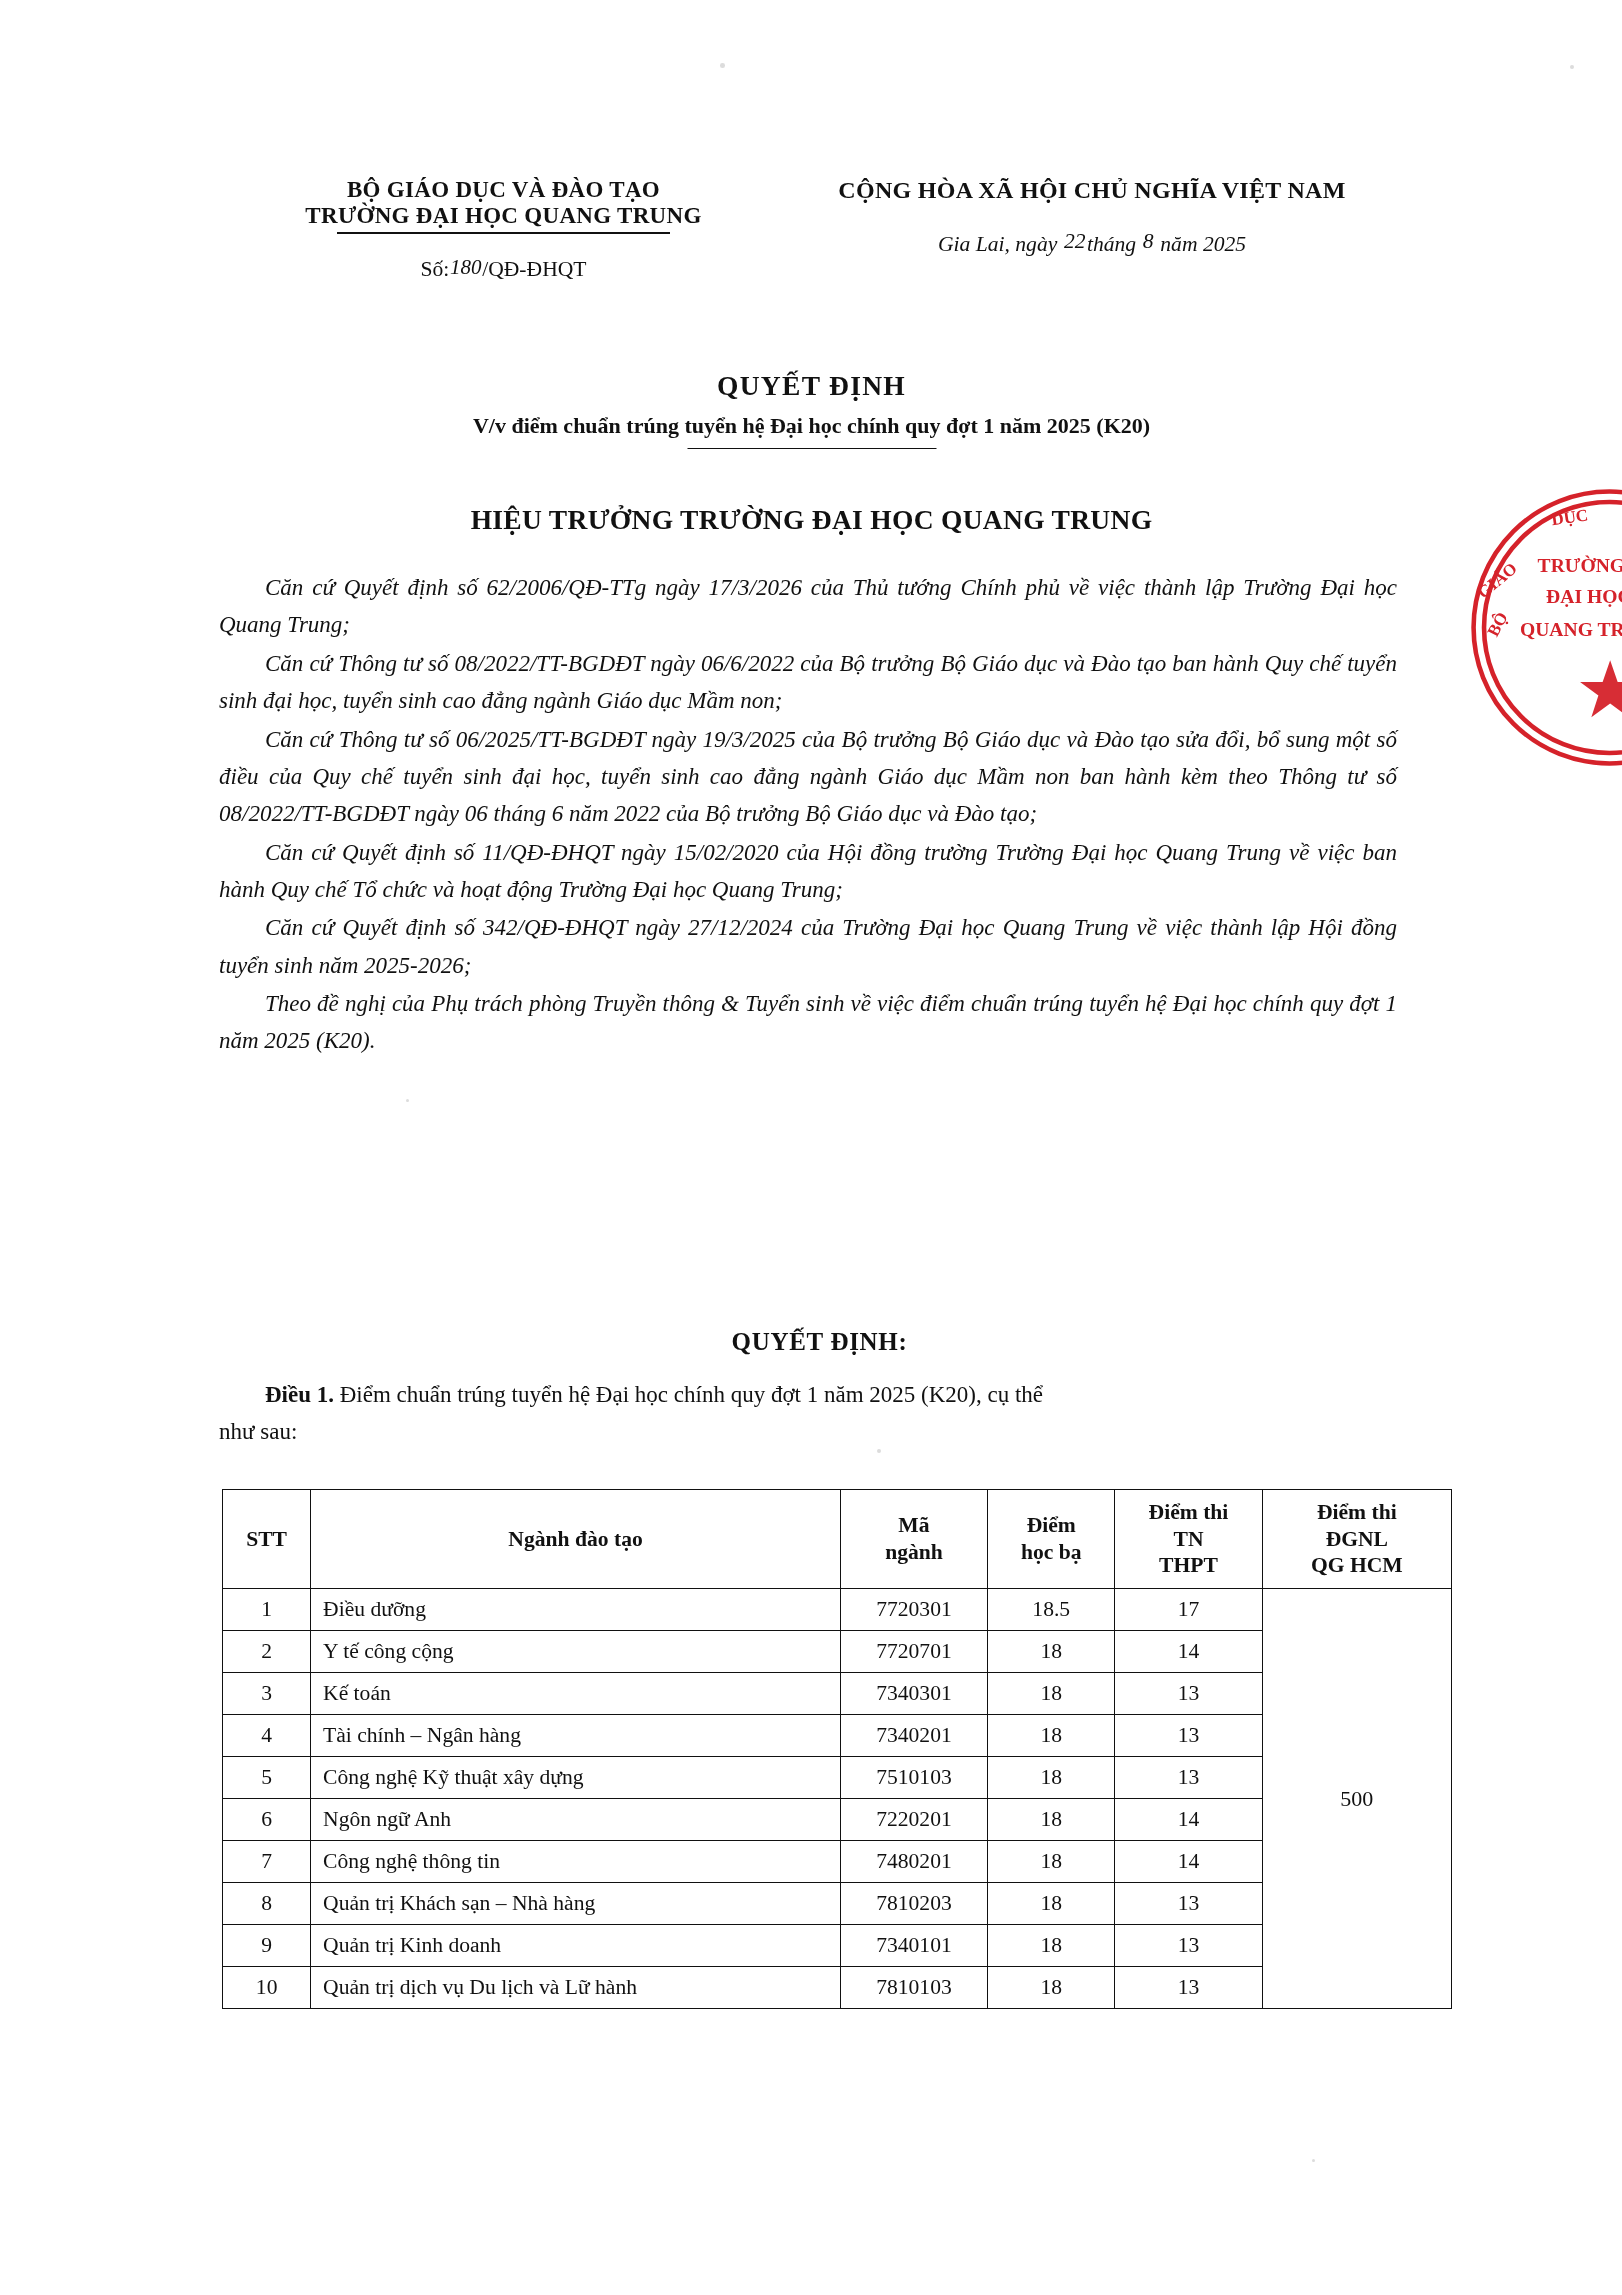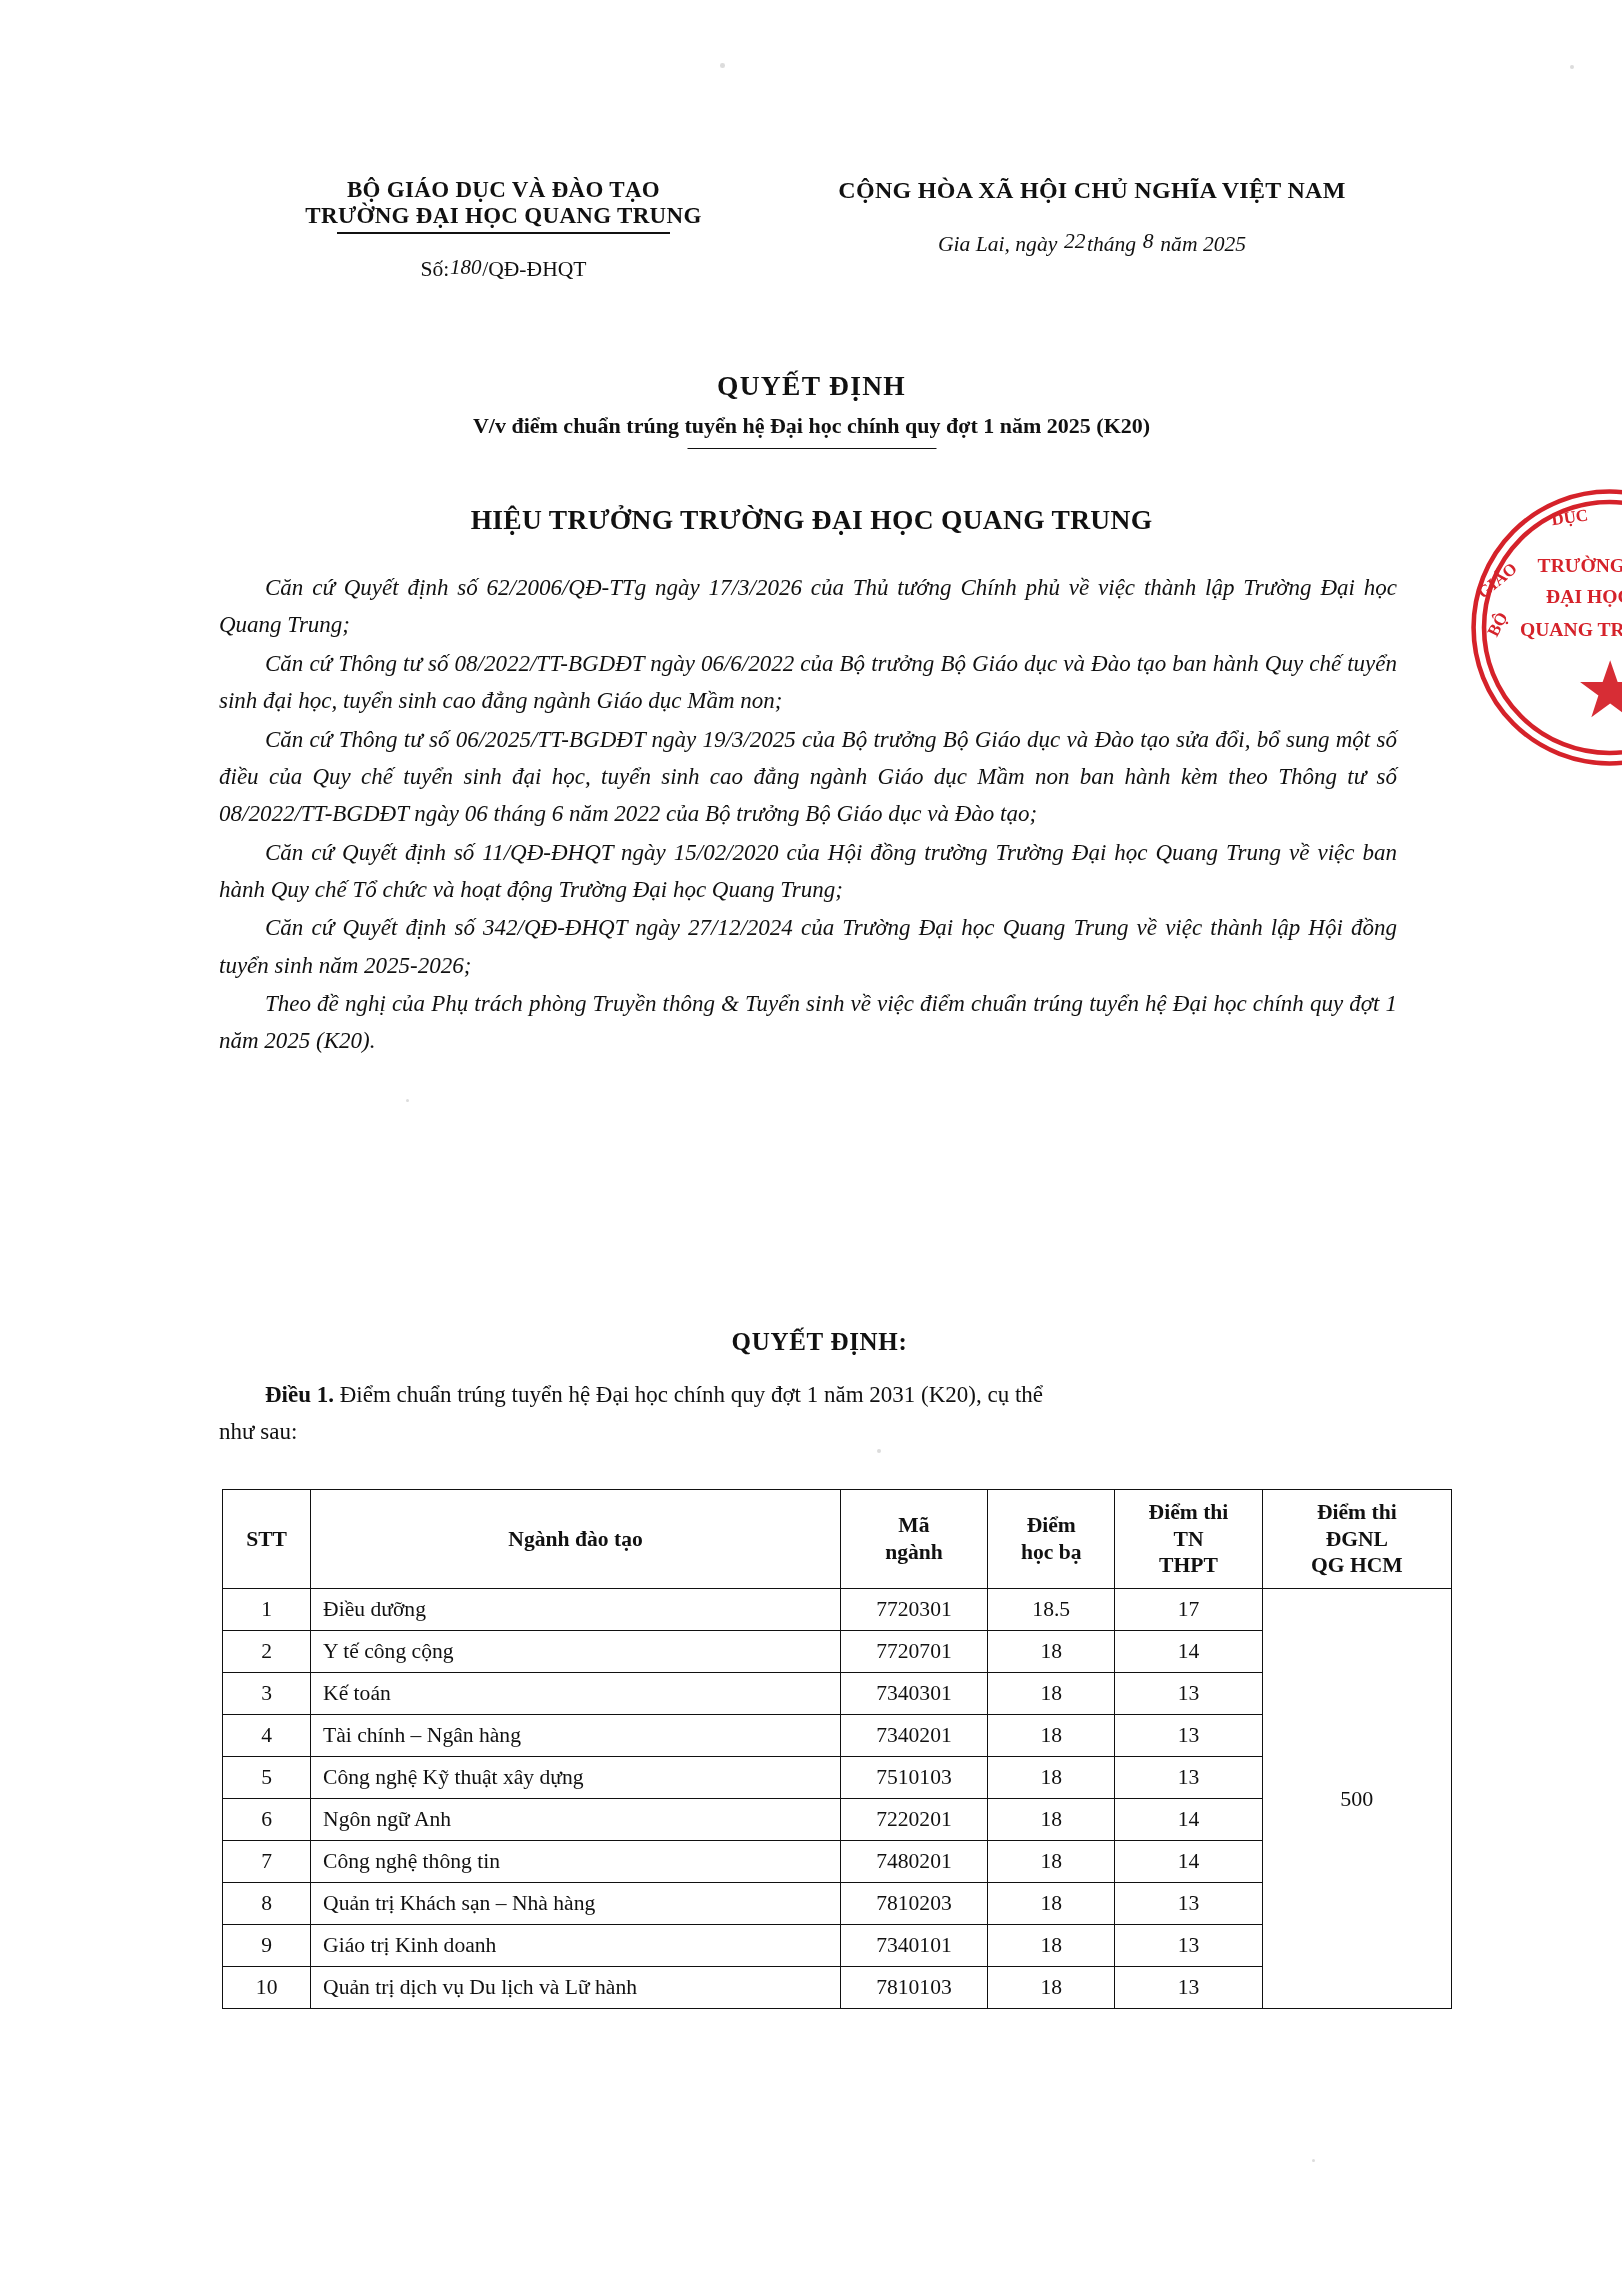"Điểm chuẩn trúng tuyển hệ" span { text: 2031 -> 2025 }
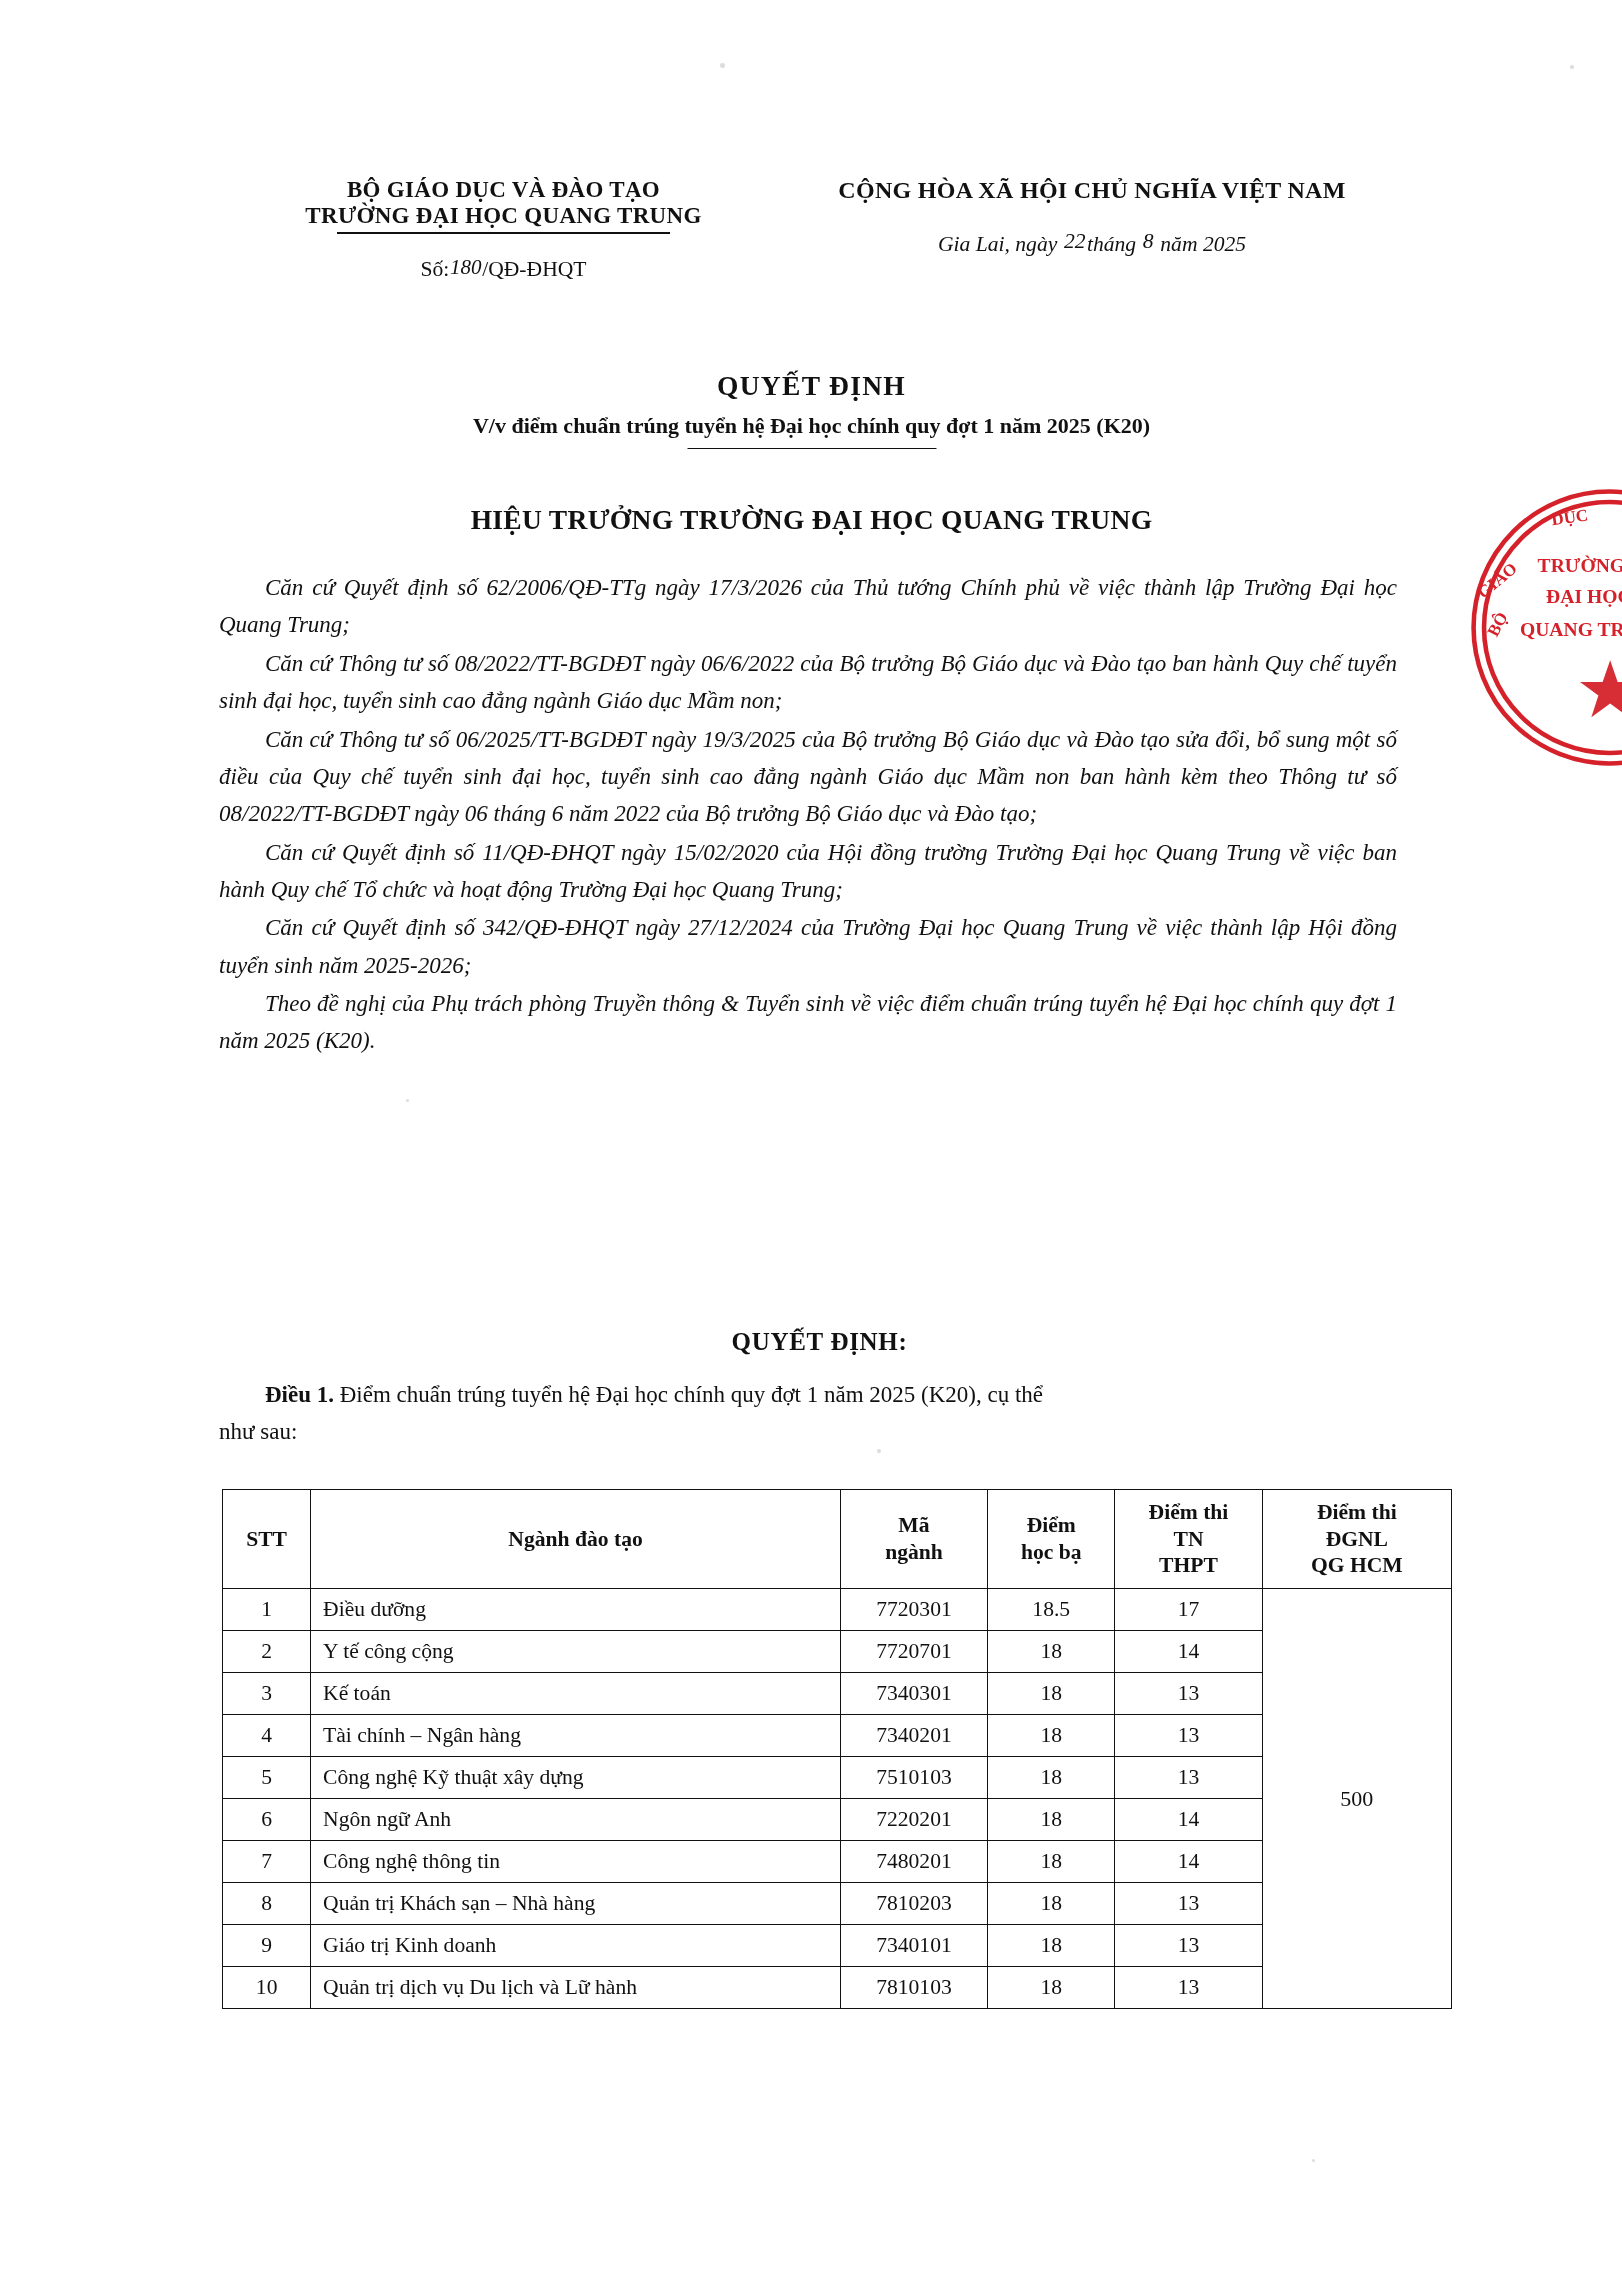"Giáo trị Kinh doanh" td.name { text: Giáo -> Quản }
